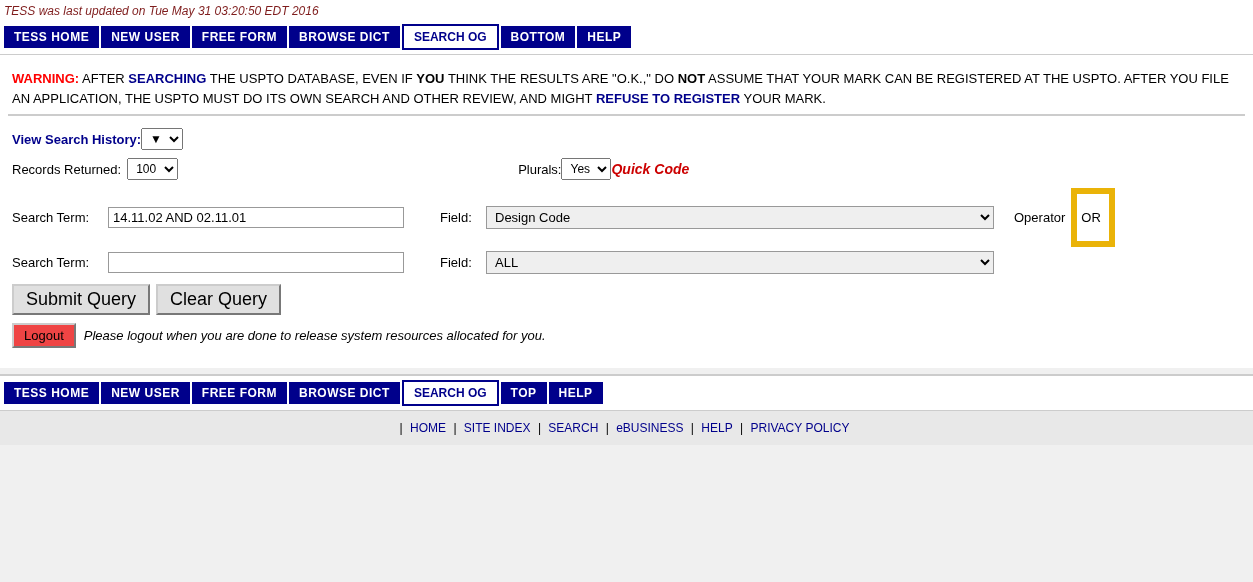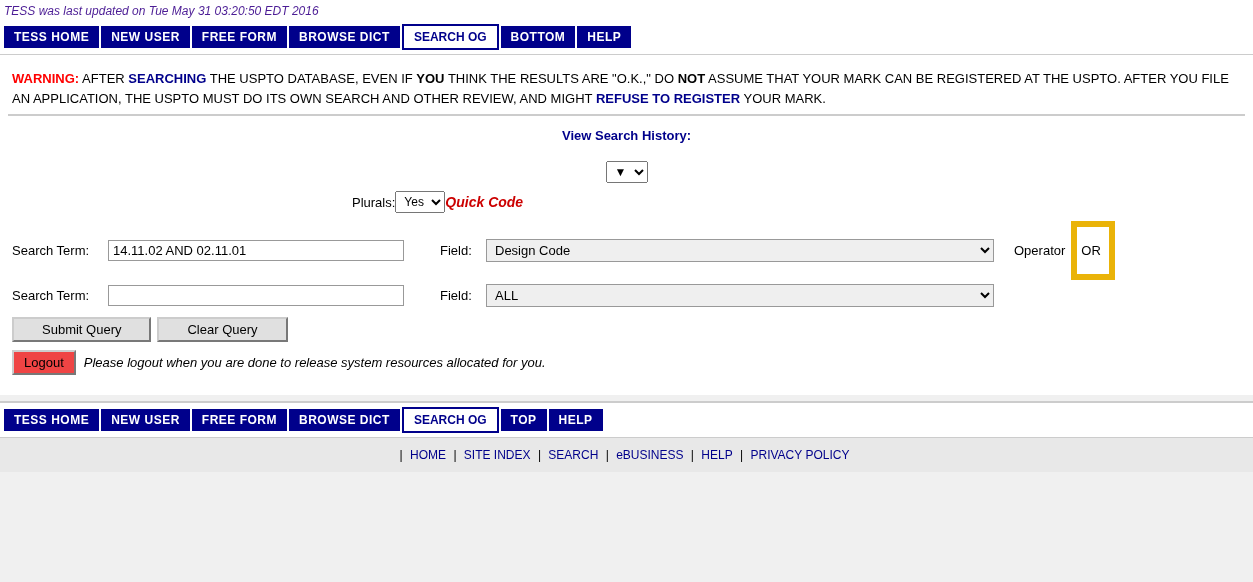"TESS was last updated on" .top-bar { color: #4c1d95 -> #7f1d1d }
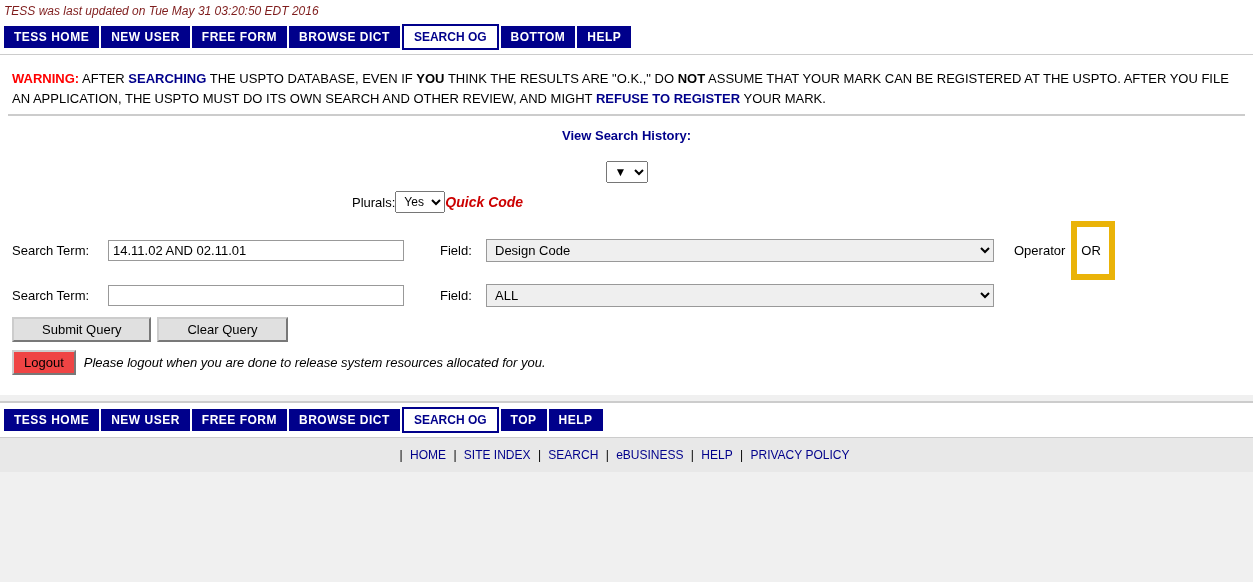"View Search History:" .history-row { flex-direction: column -> none; gap: 18px -> 0 }
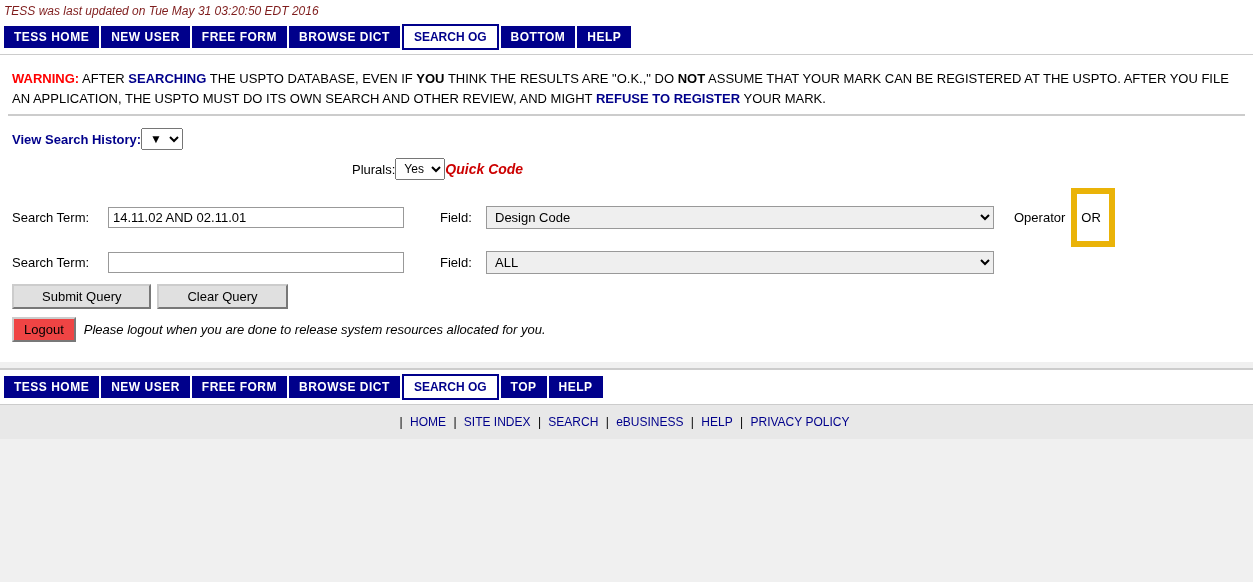"Records Returned:" div.records-part { html: none -> <div> <span>Records Returned:</span> <select> <option>100</option> </select> </div> }
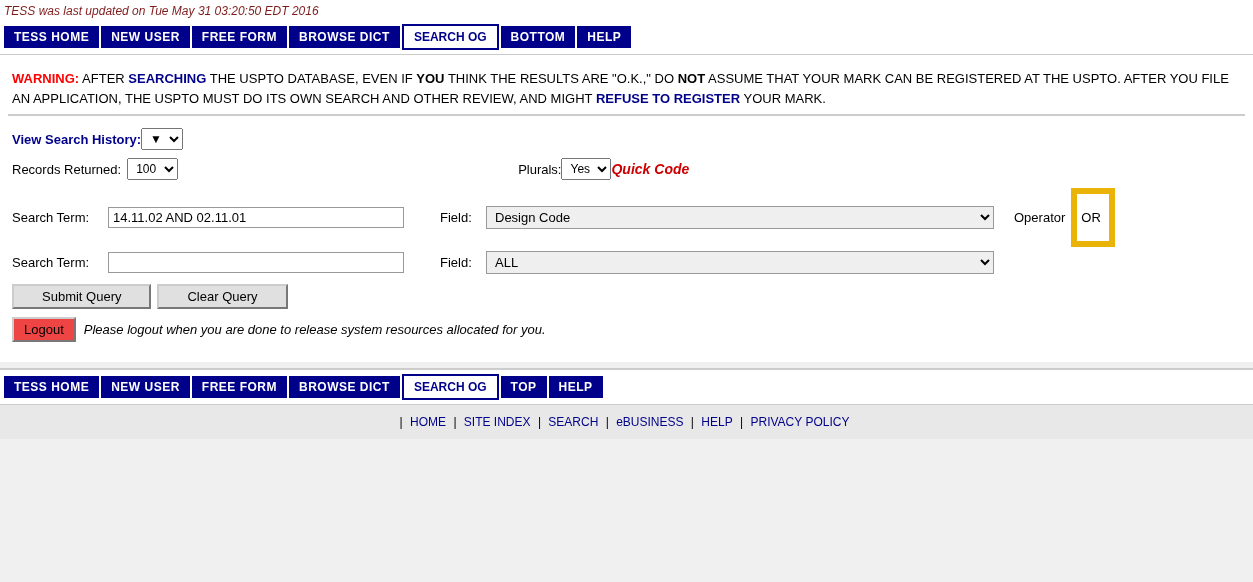"Submit Query" .form-btn { font-size: 13px -> 18px; padding: 3px 28px -> 3px 12px }
